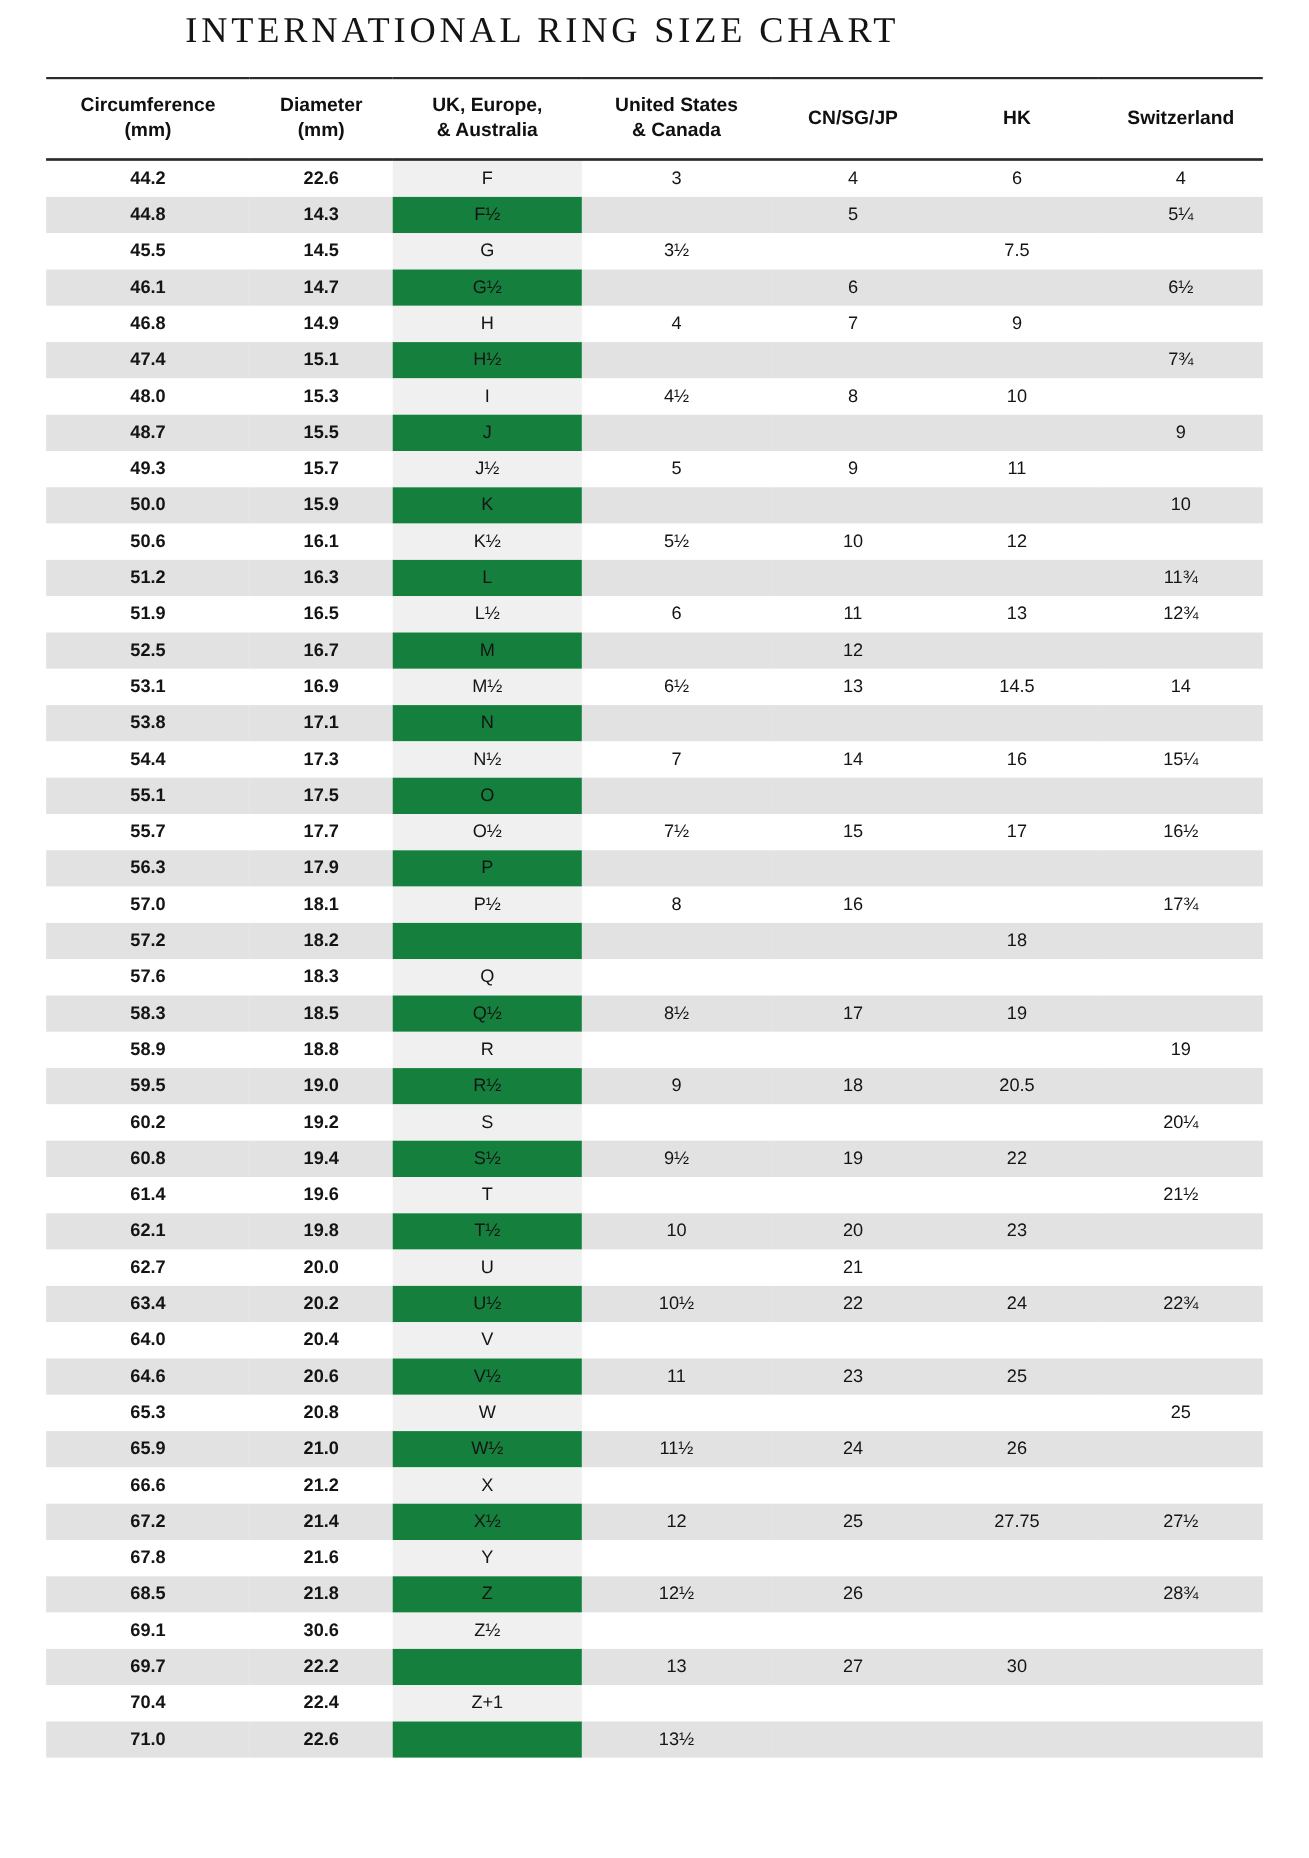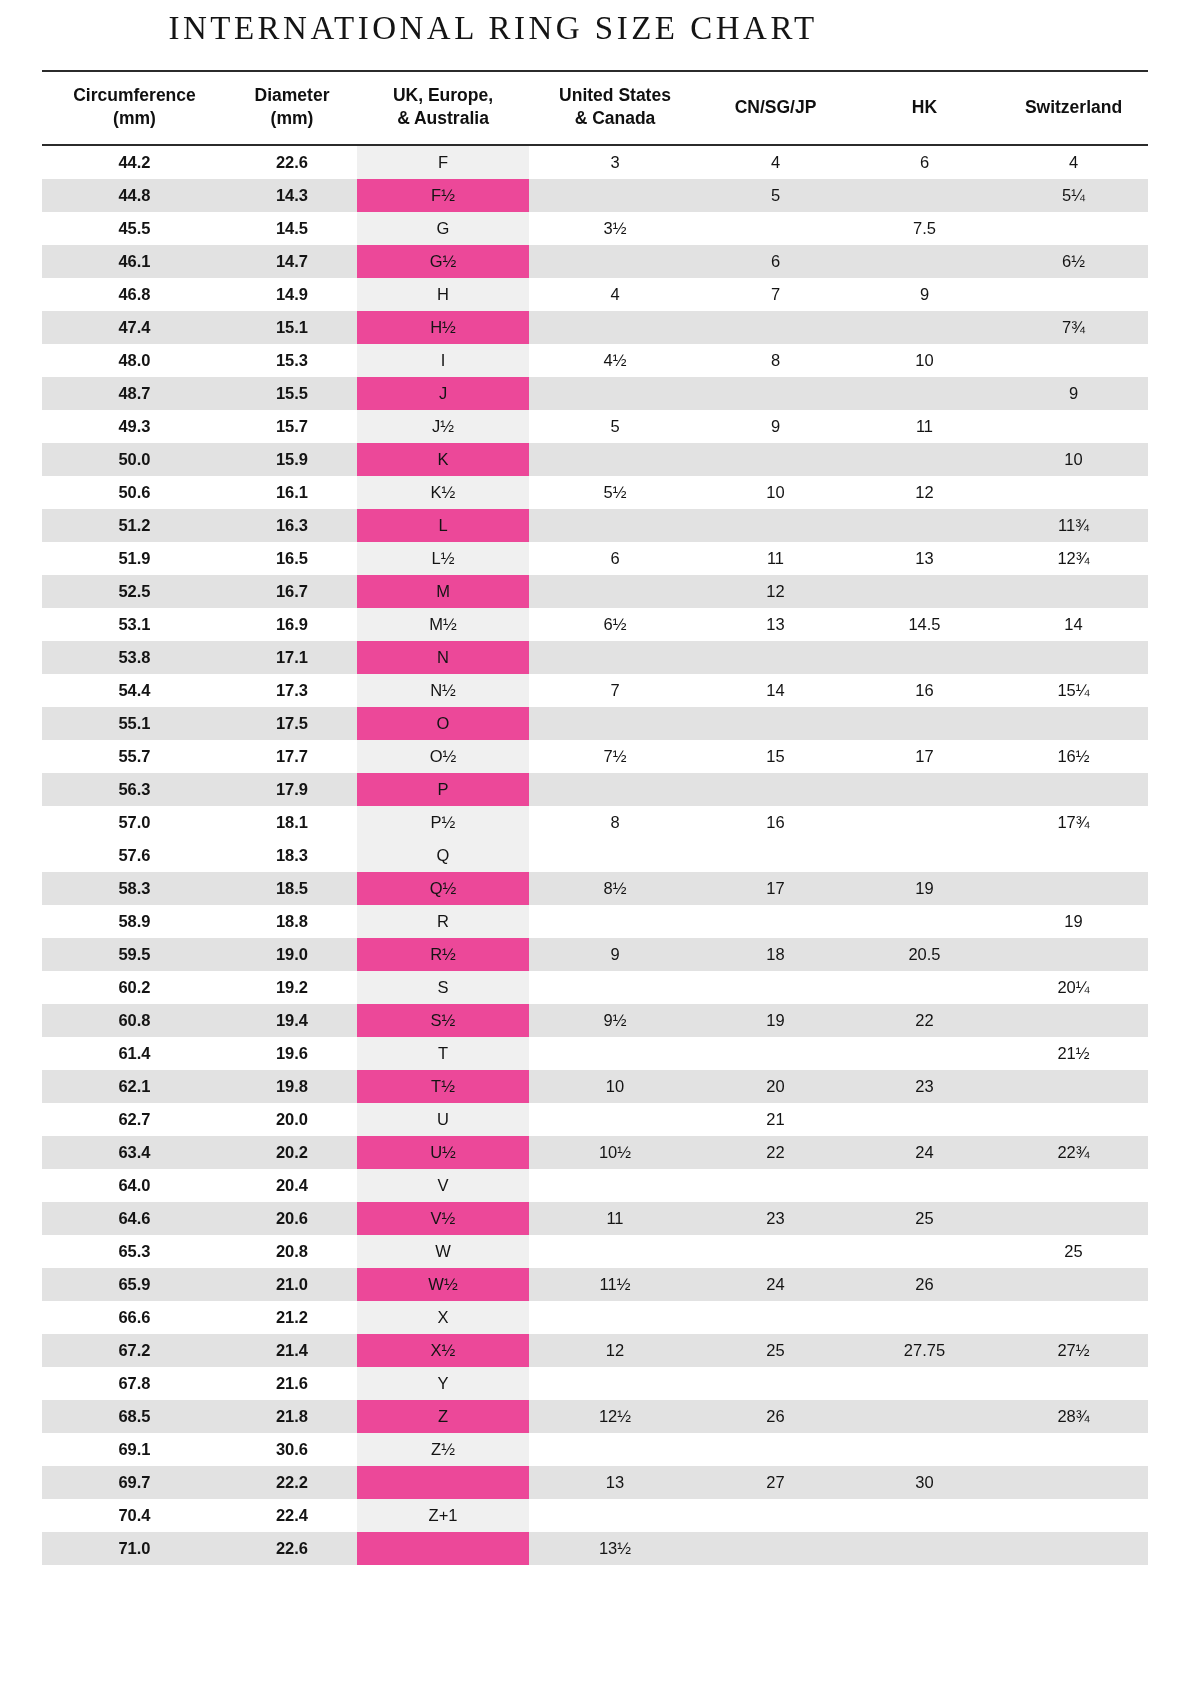"F½" tbody tr.even td.col-uk { background: #ec4899 -> #15803d }
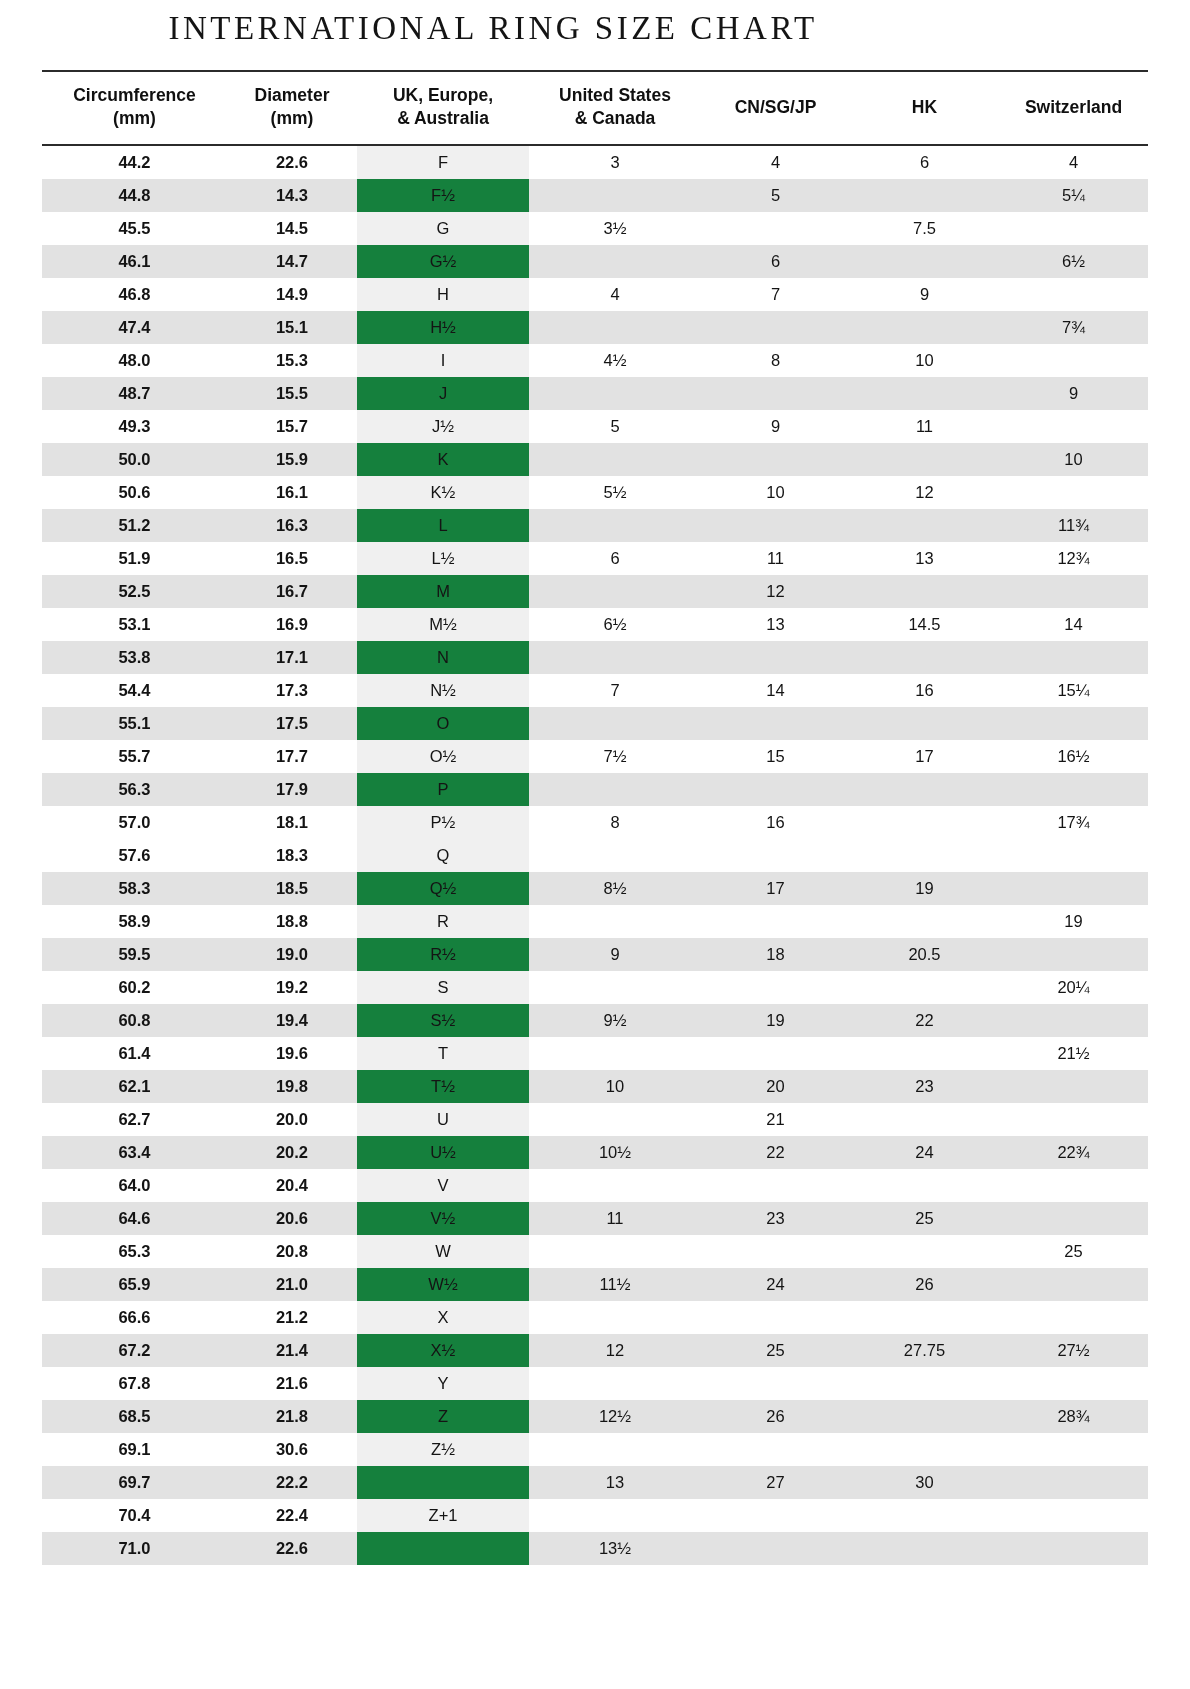"57.2" tr.even { html: none -> <tr> <td>57.2</td> <td>18.2</td> <td></td> <td></td> <td></td> <td>18</td> <td></td> </tr> }
